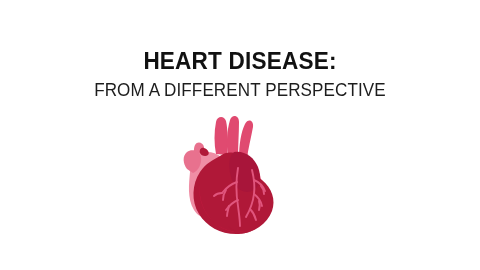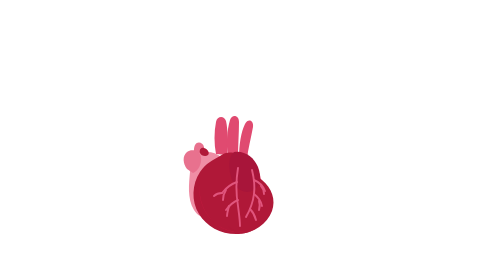"HEART DISEASE:" div { html: none -> <div> <h1>HEART DISEASE:</h1> <h2>FROM A DIFFERENT PERSPECTIVE</h2> </div> }
